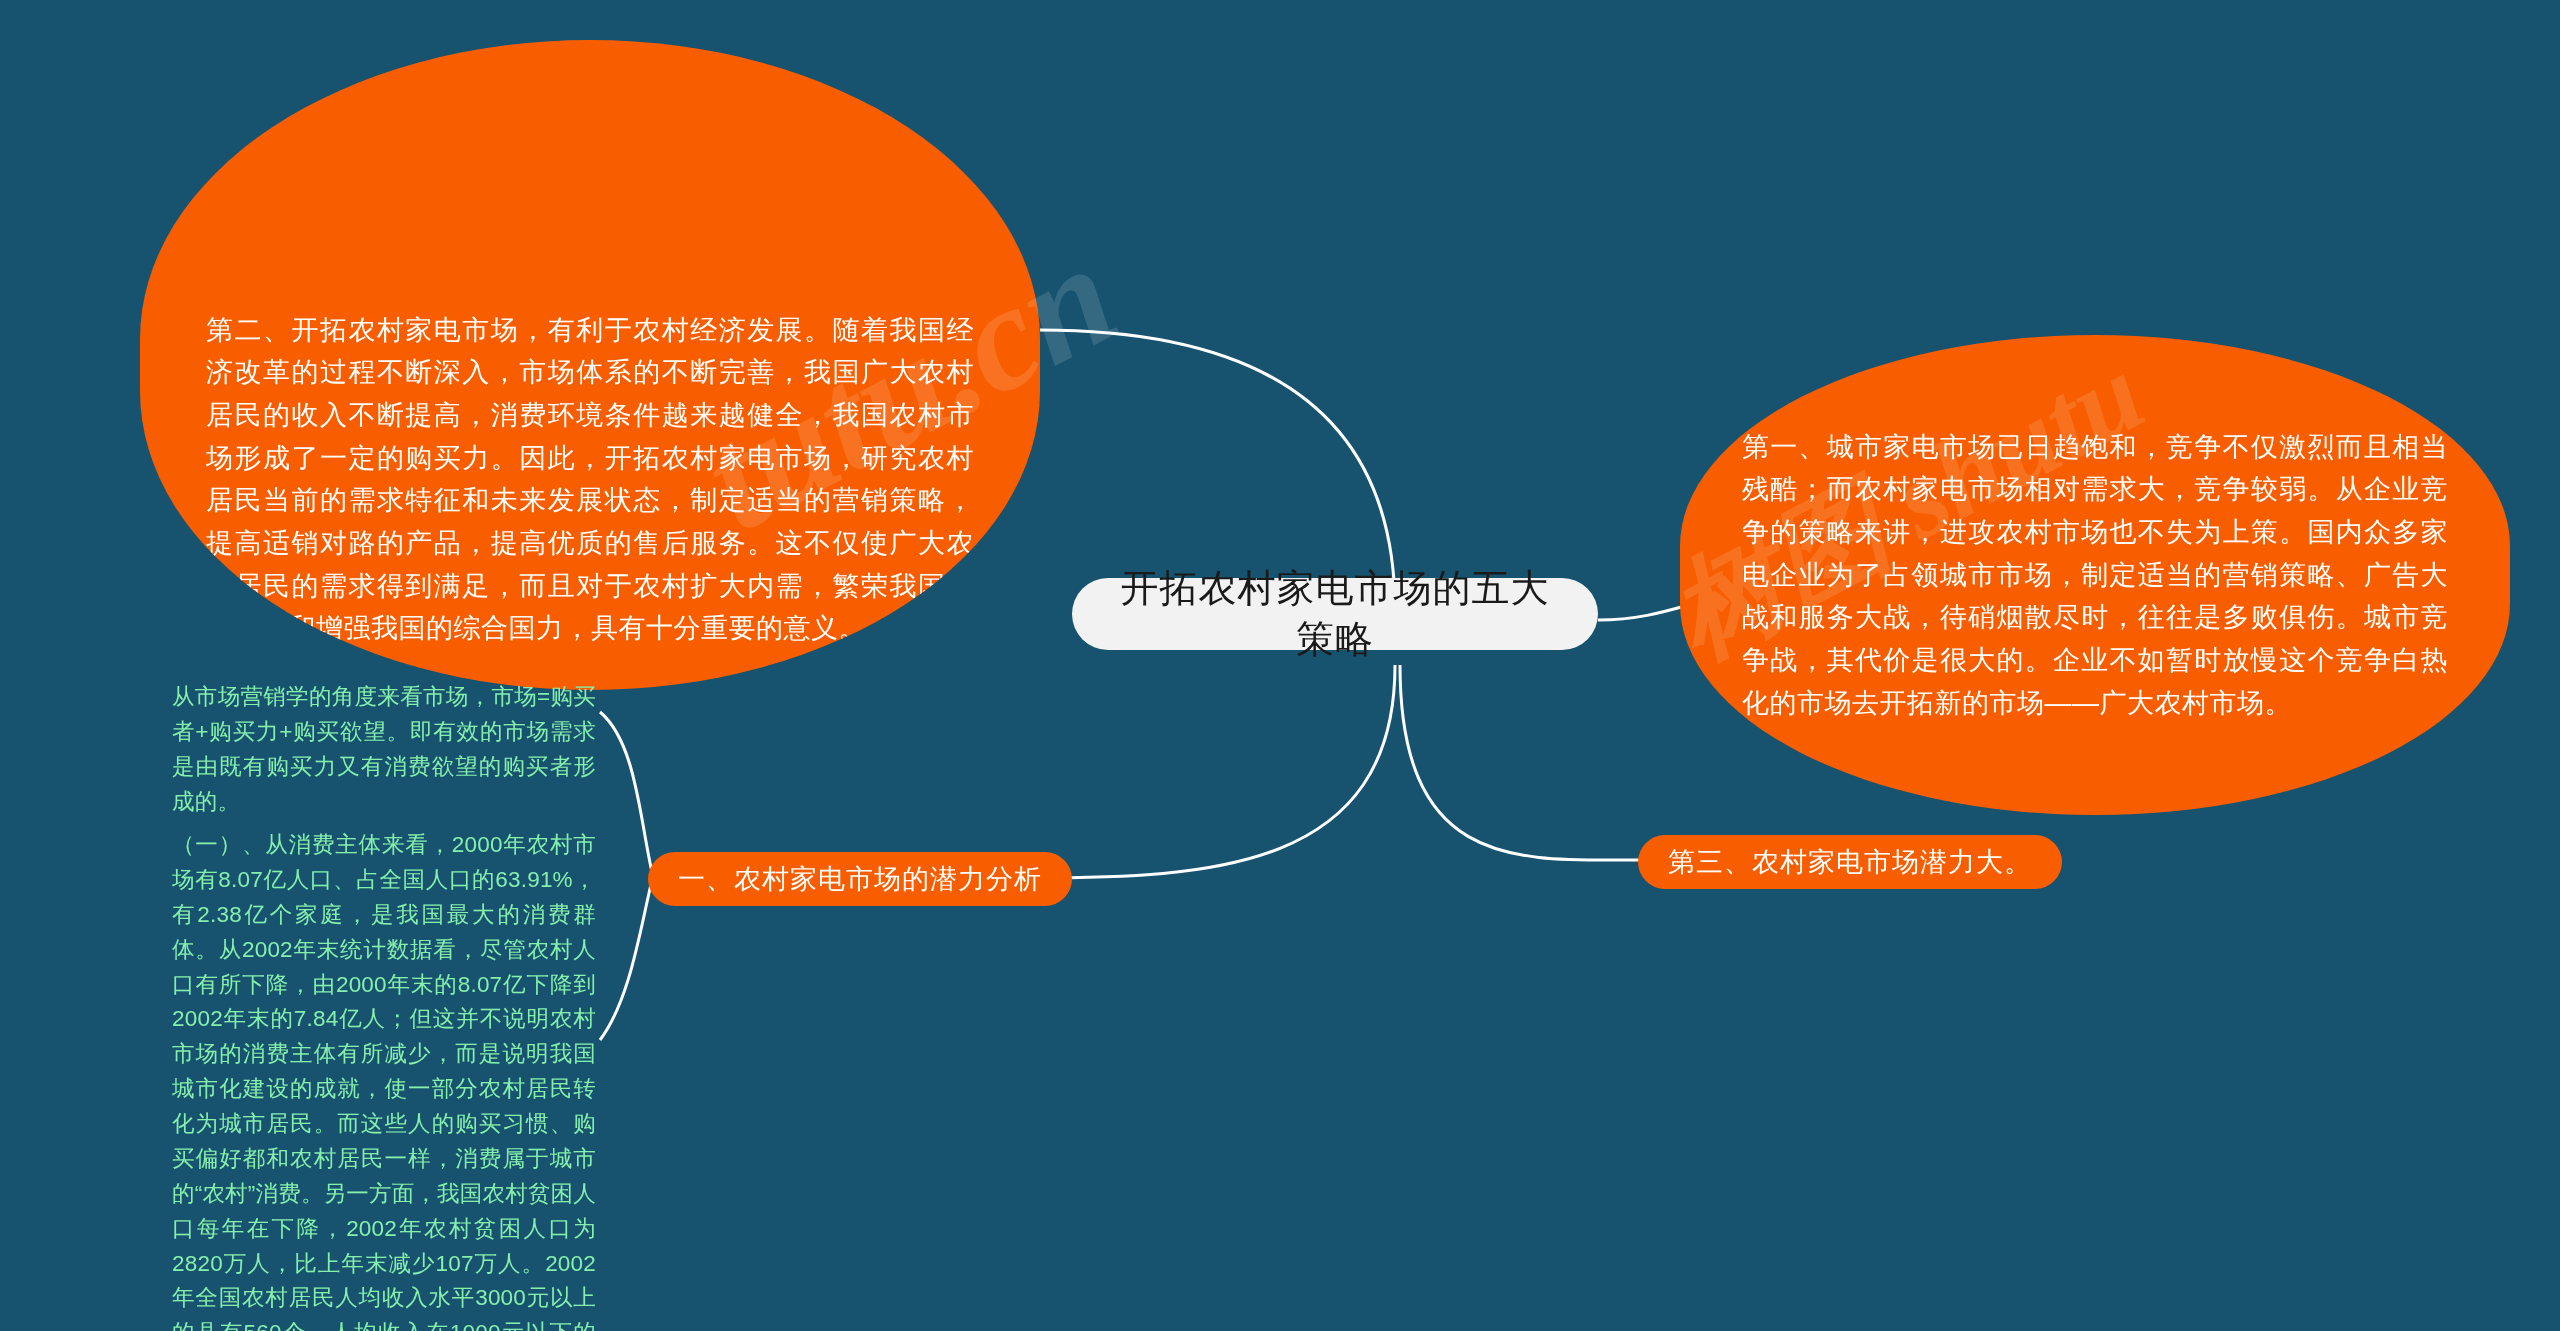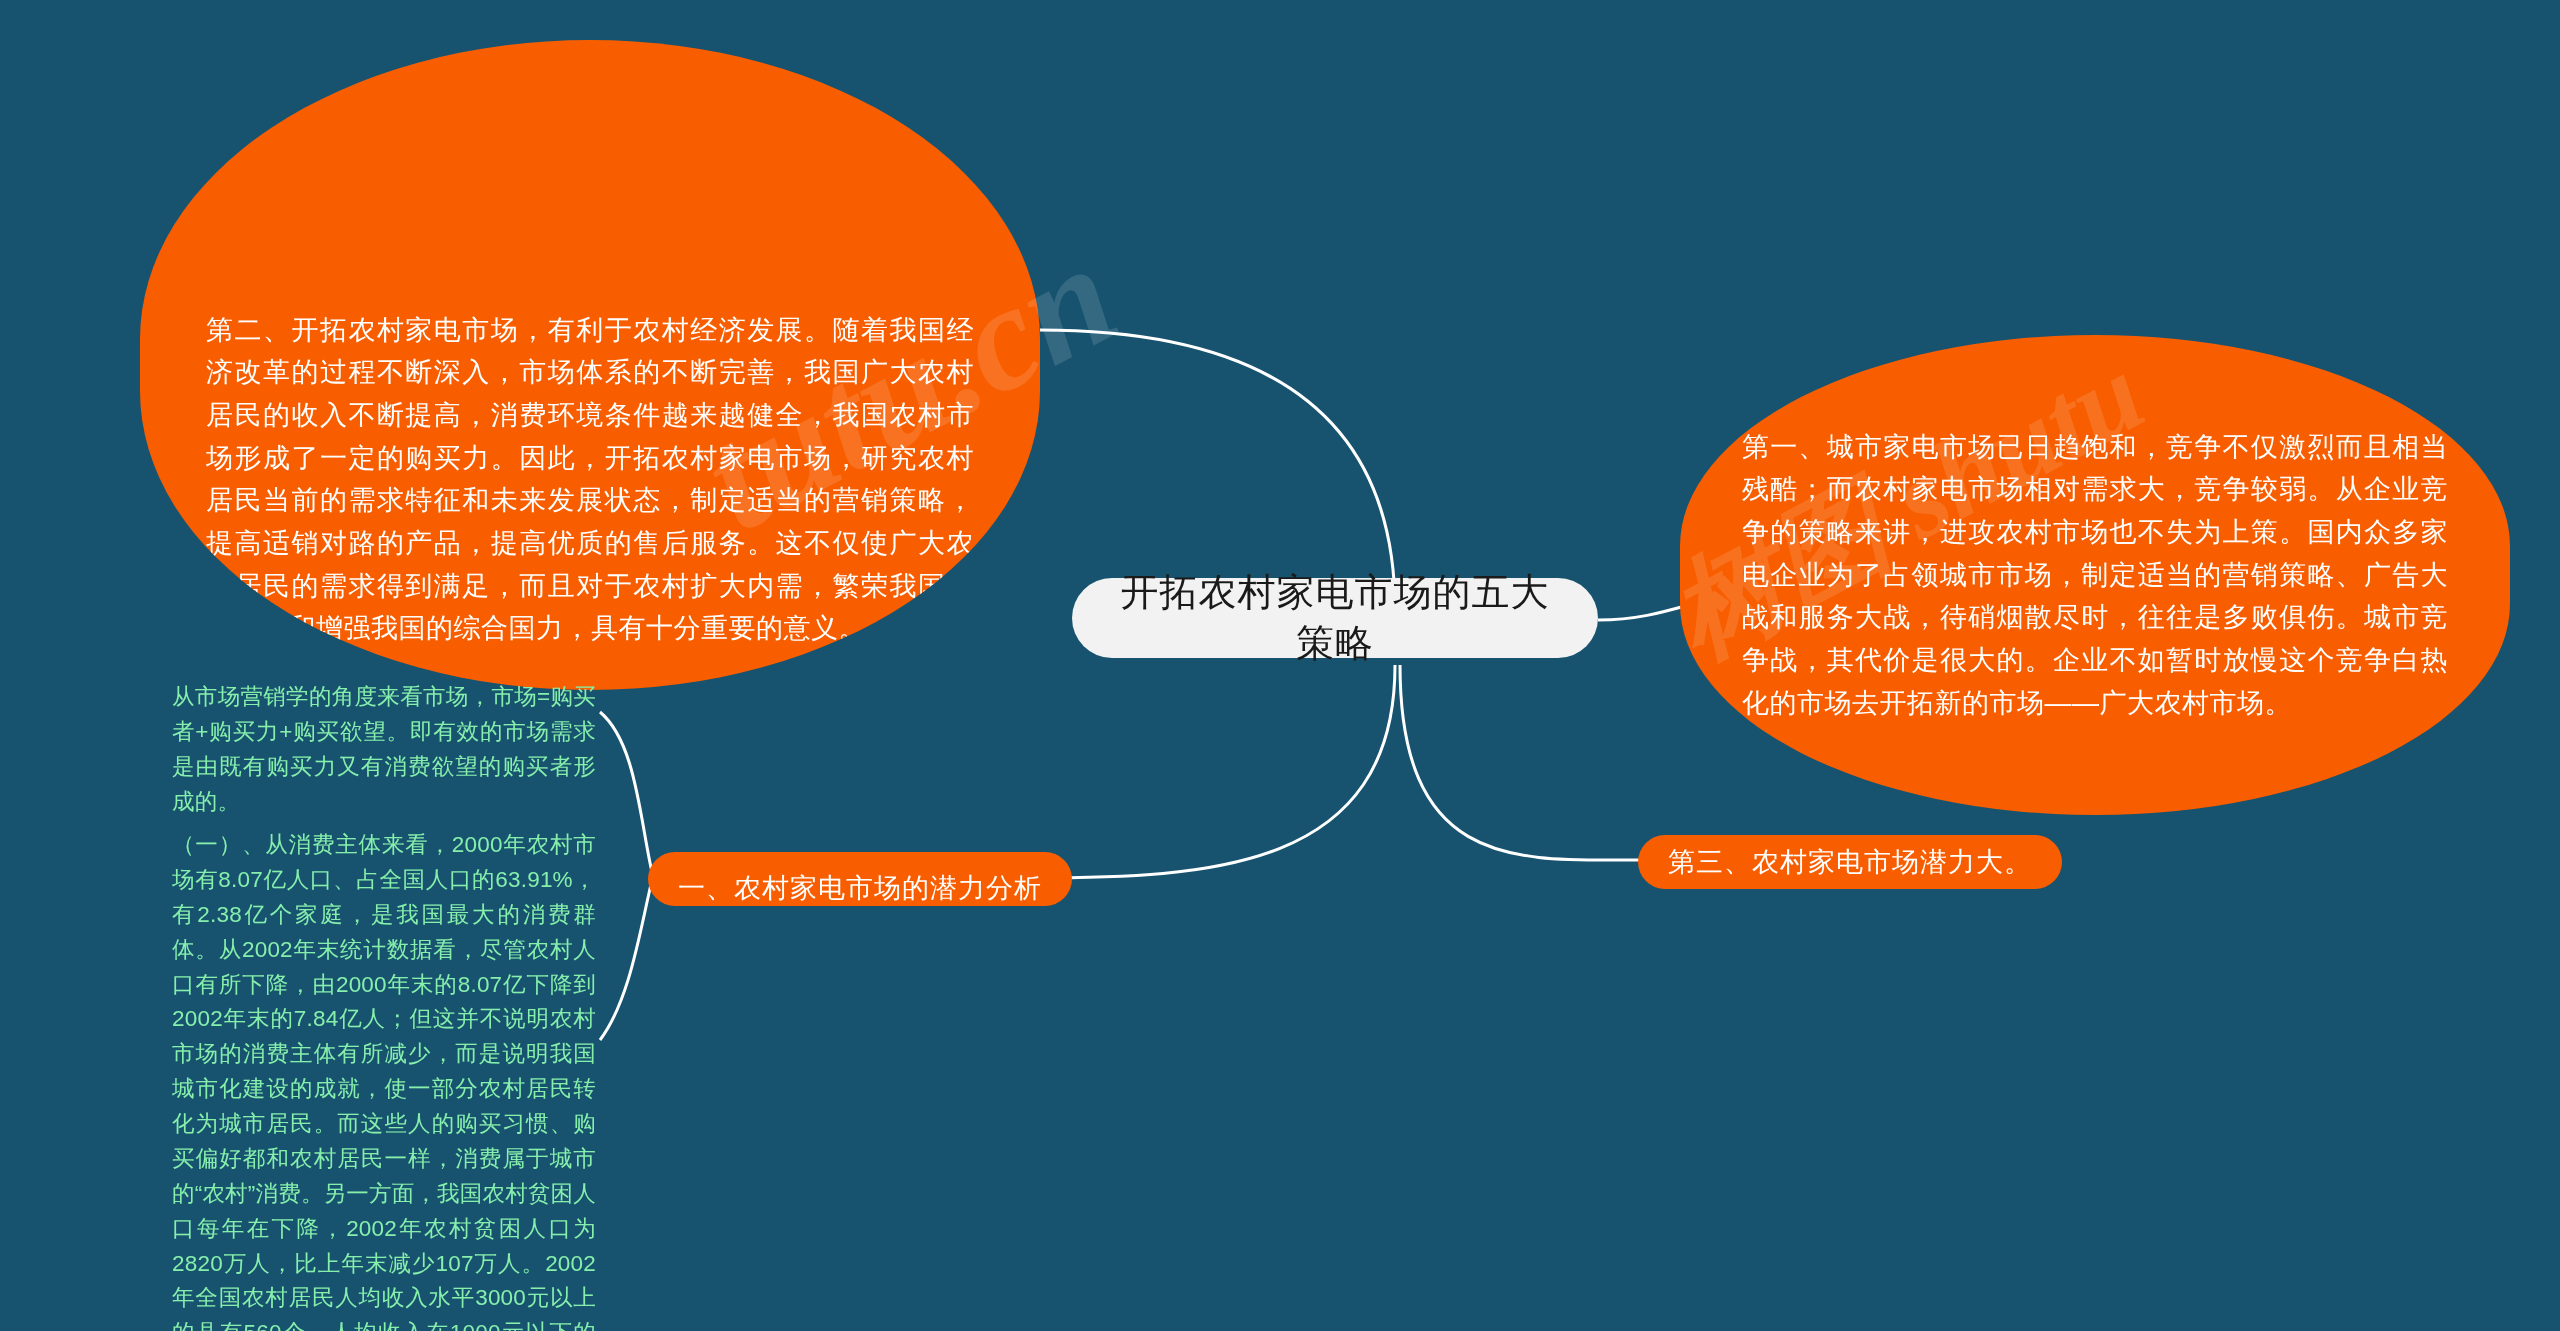"开拓农村家电市场的五大策略" div.node { height: 80px -> 72px }
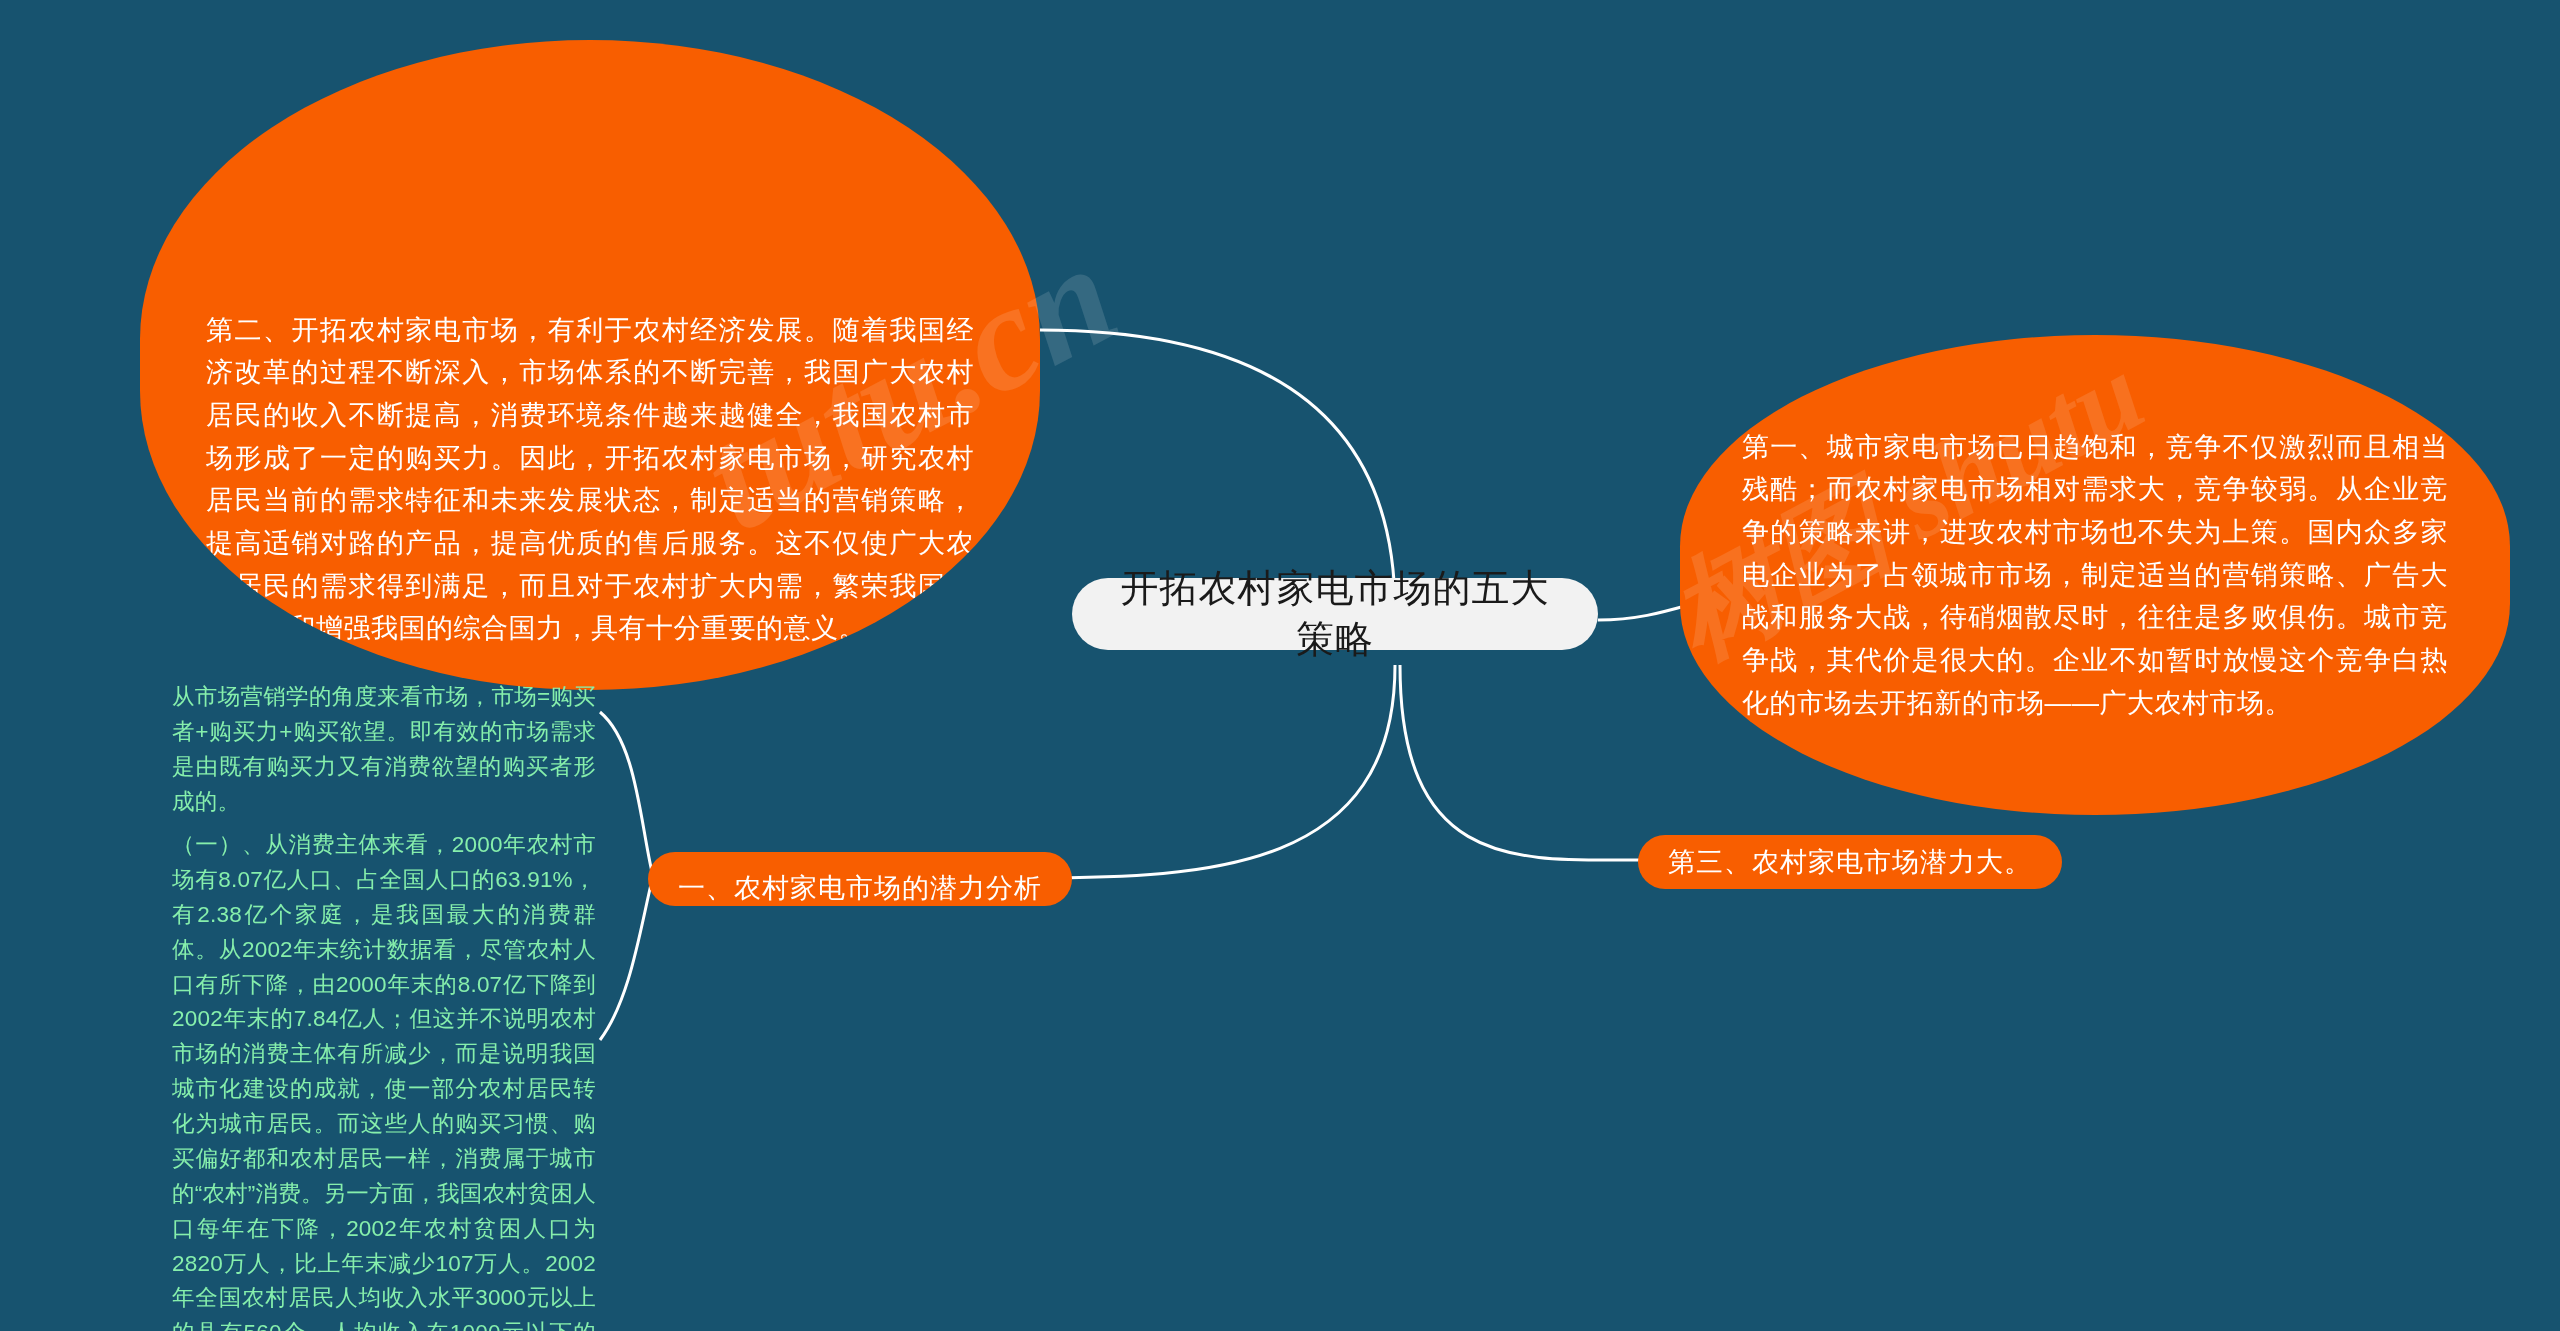"一、农村家电市场的潜力分析" div.node { align-items: flex-end -> none }
